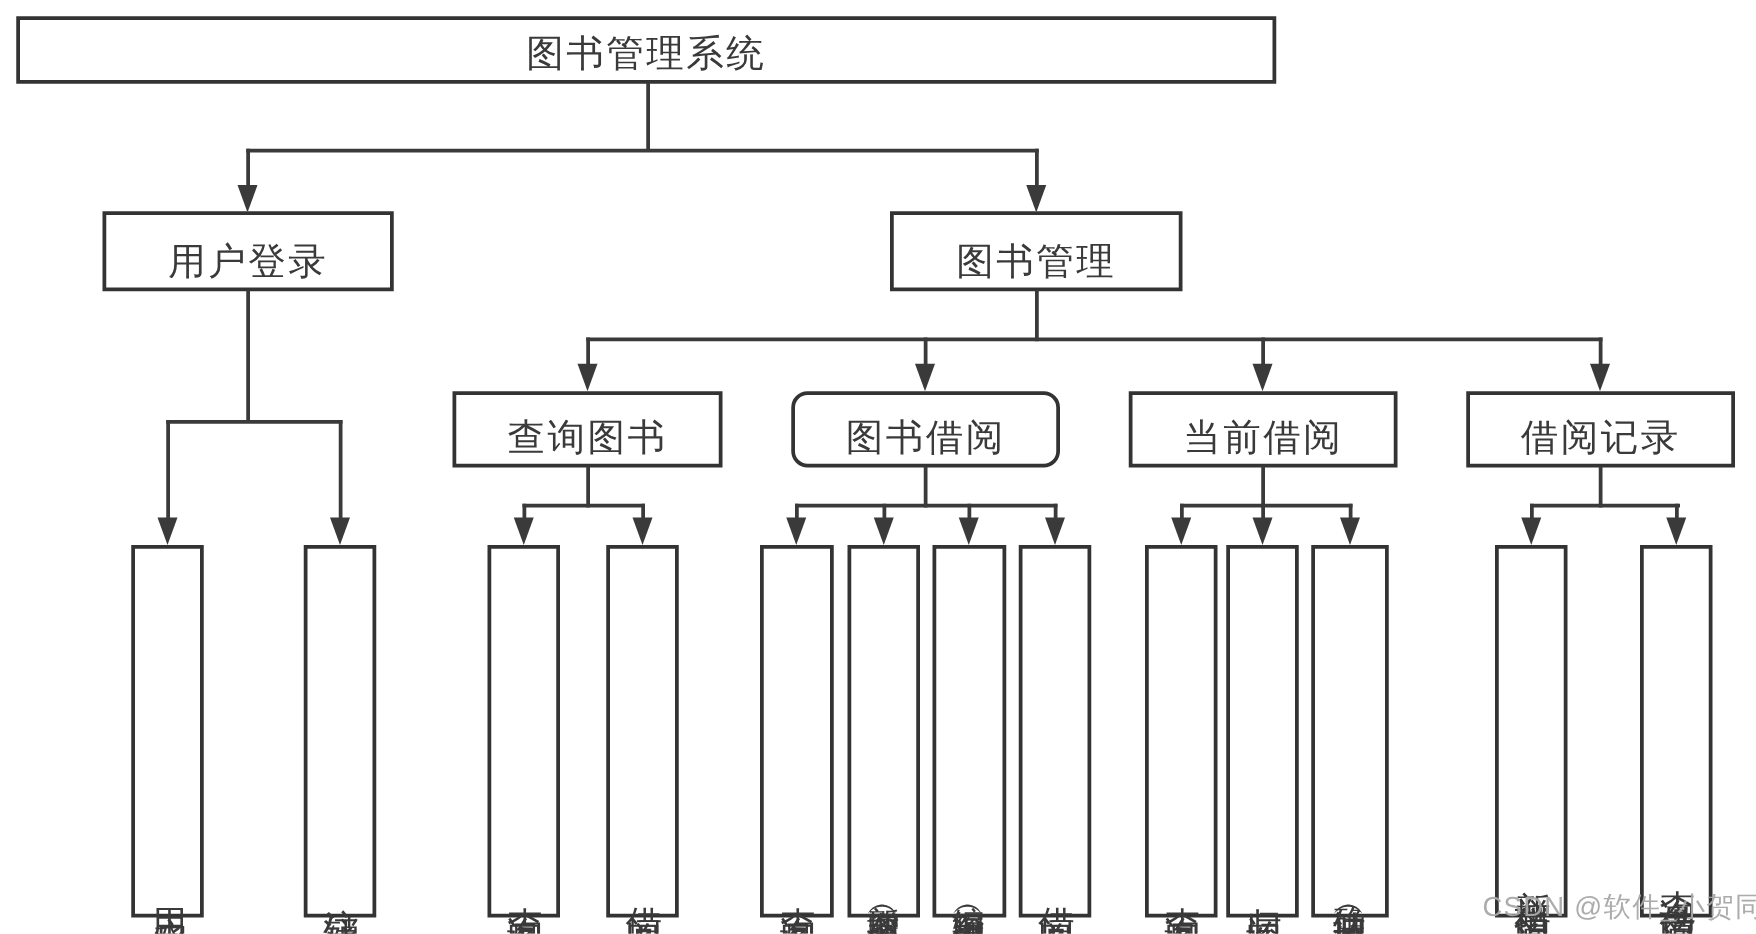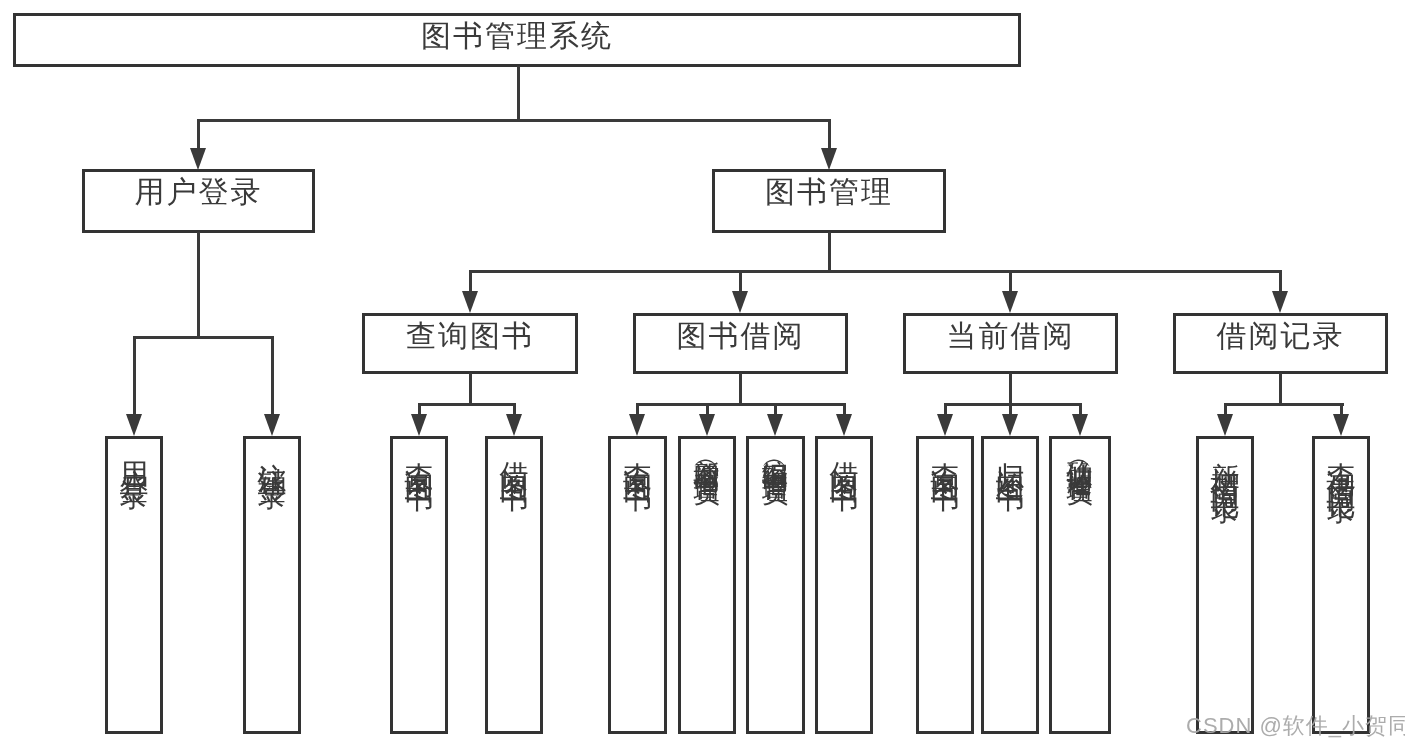"图书管理系统" .box { align-items: flex-start -> flex-end }
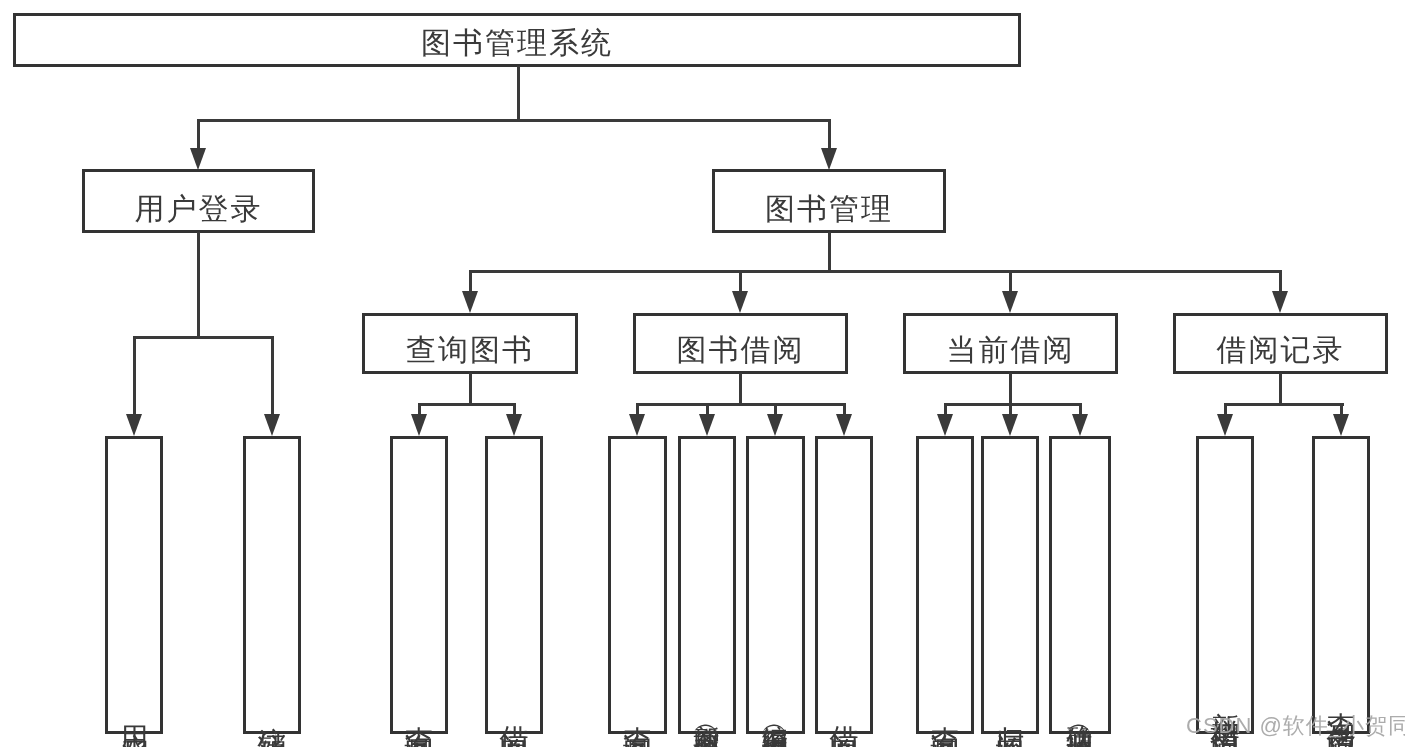"图书借阅" div.box { border-radius: none -> 13px }
